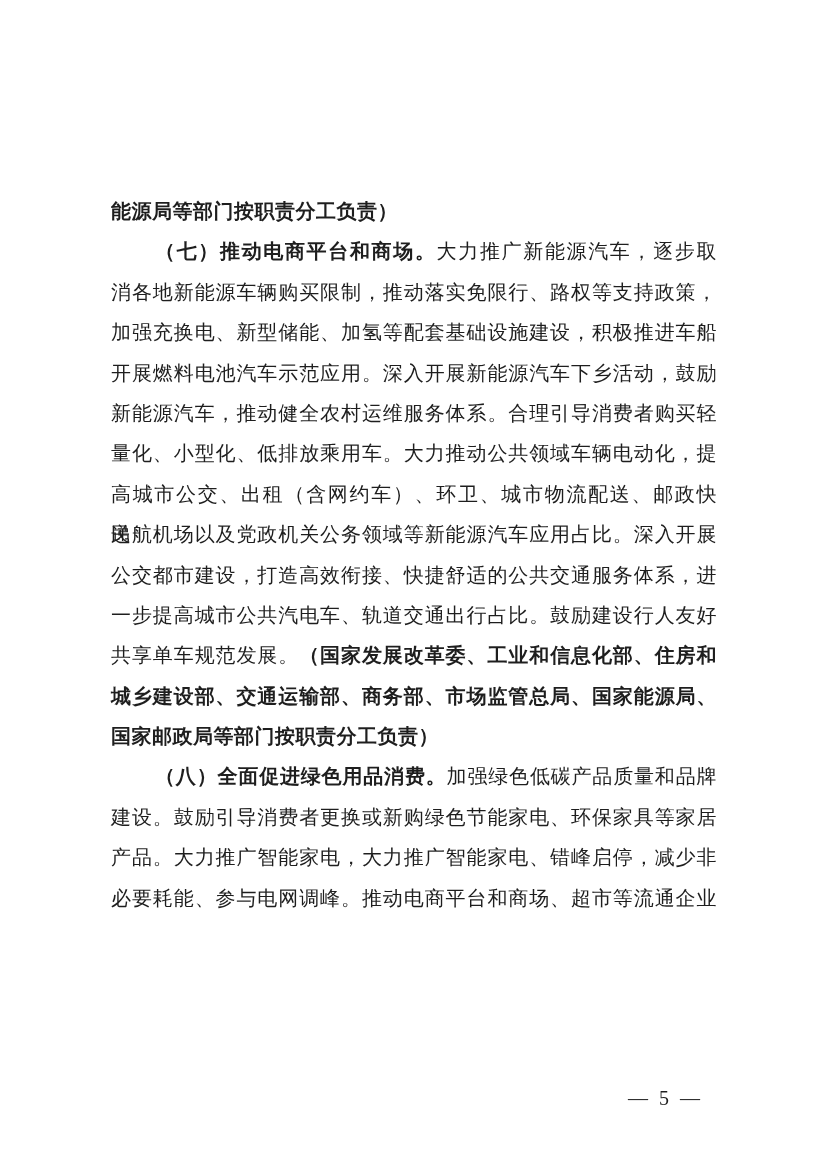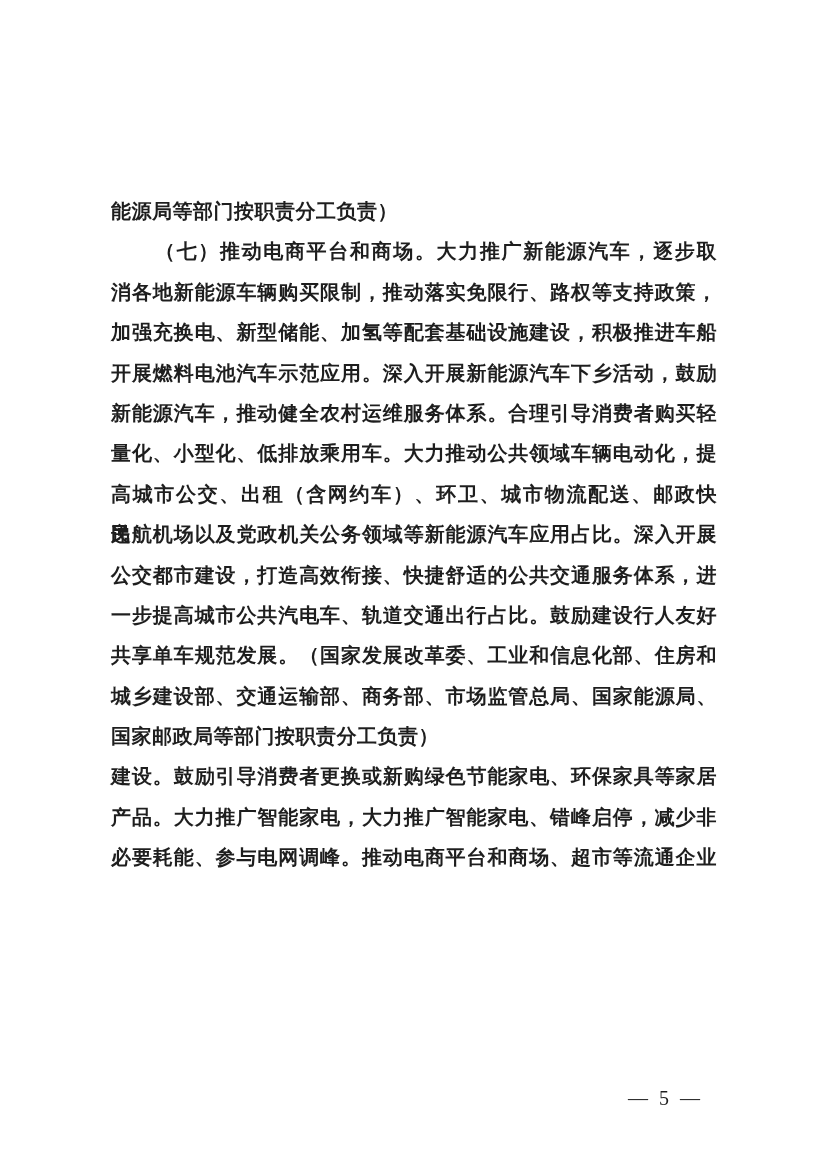"大力推广新能源汽车，逐步取" .seg-body { font-weight: 700 -> 400 }
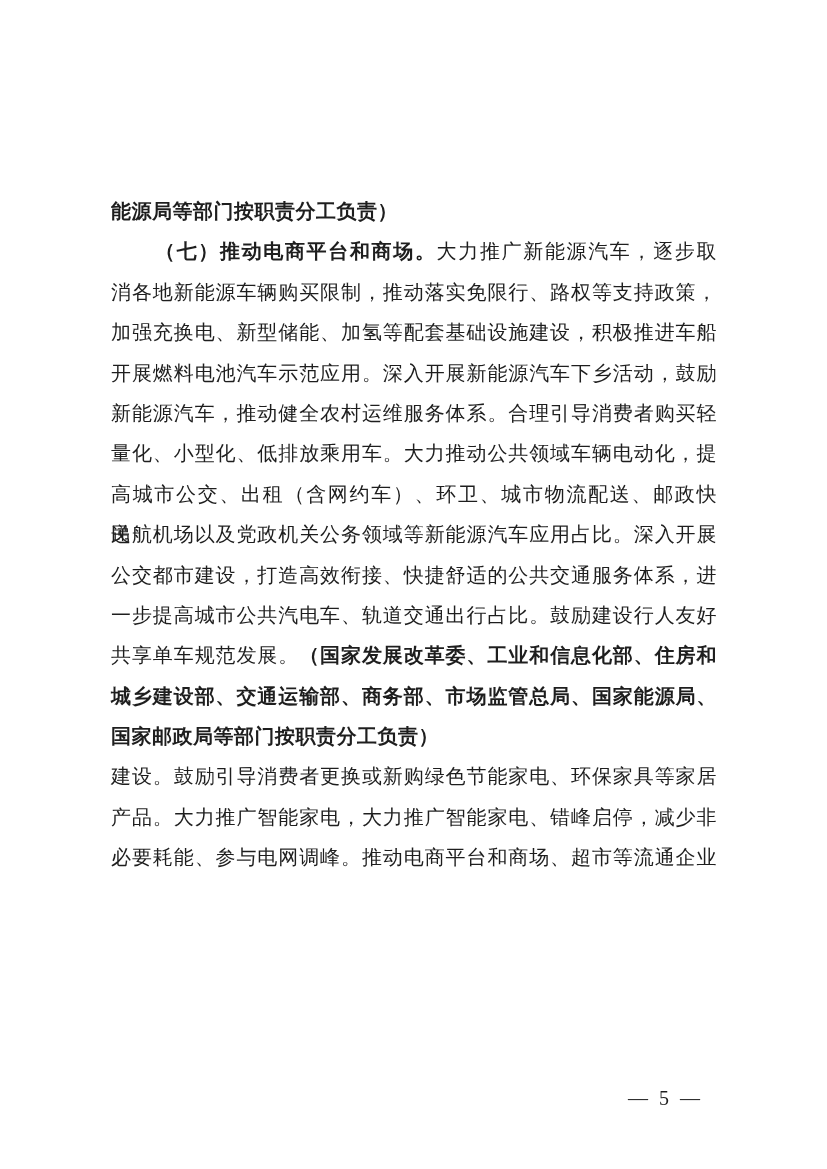"（八）全面促进绿色用品消费。加强绿色低碳产品质量和品牌" div.line { html: none -> <div><span>（八）全面促进绿色用品消费。</span><span>加强绿色低碳产品质量和品牌</span></div> }
